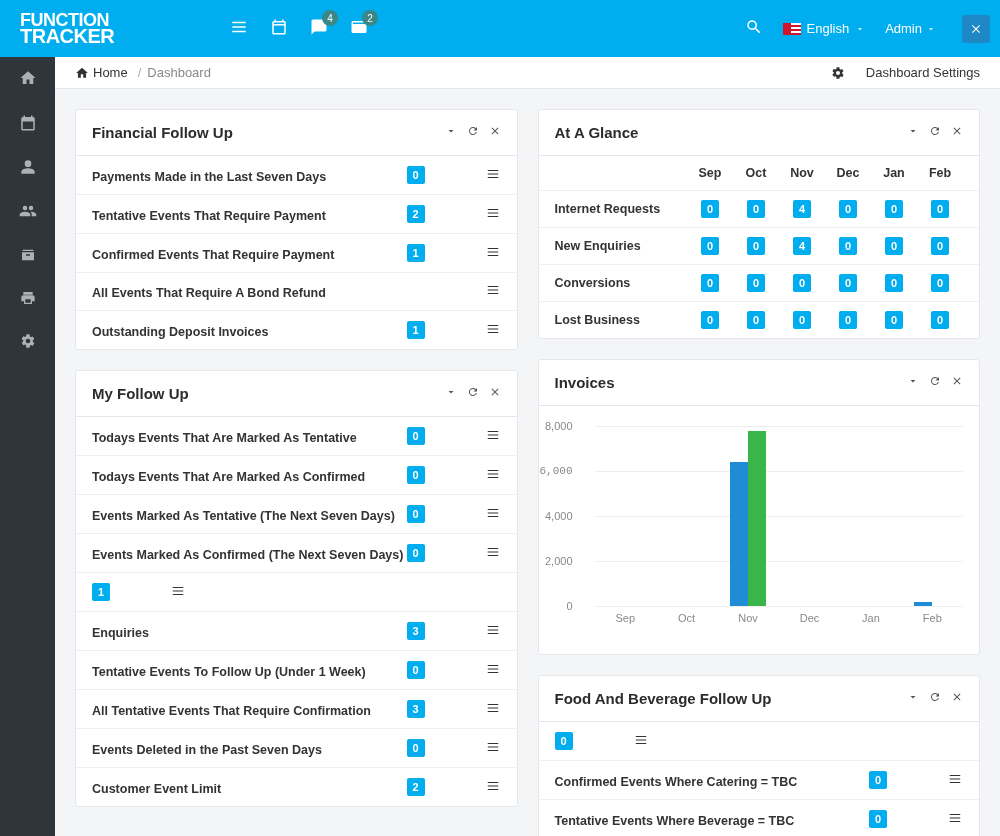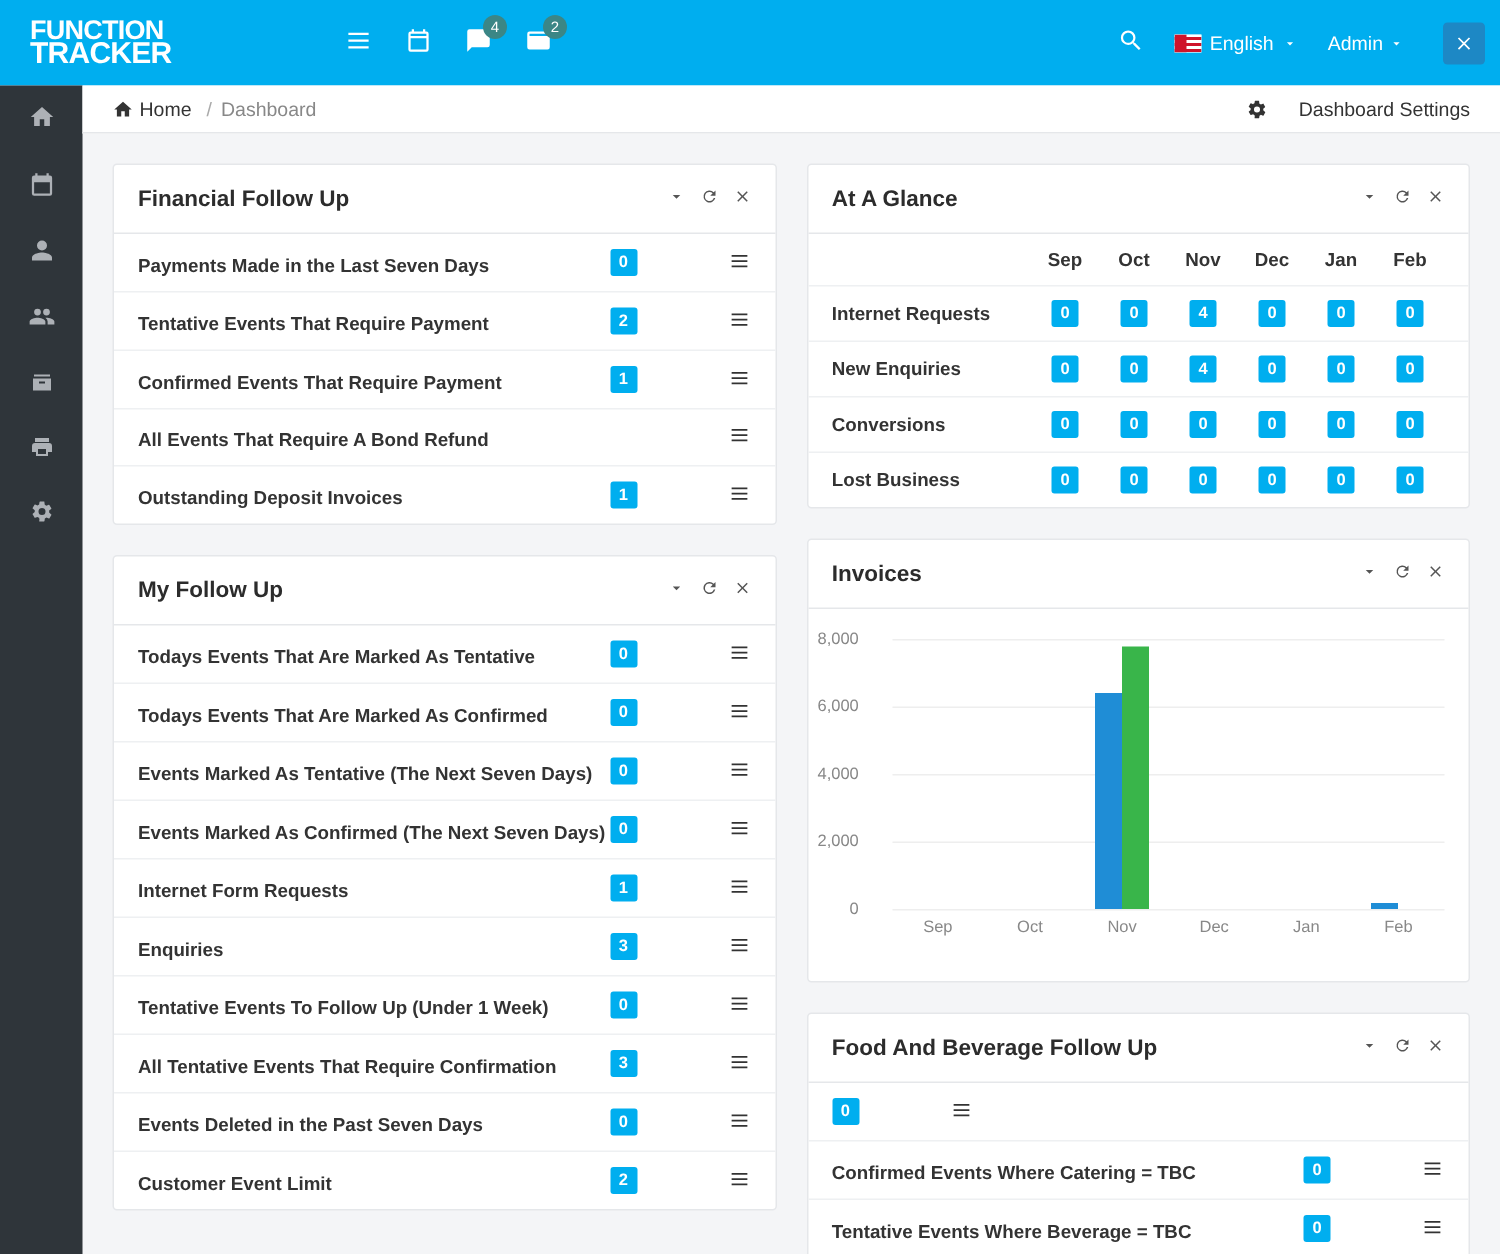"6,000" div.y-tick { font-family: none -> Liberation Mono, monospace }
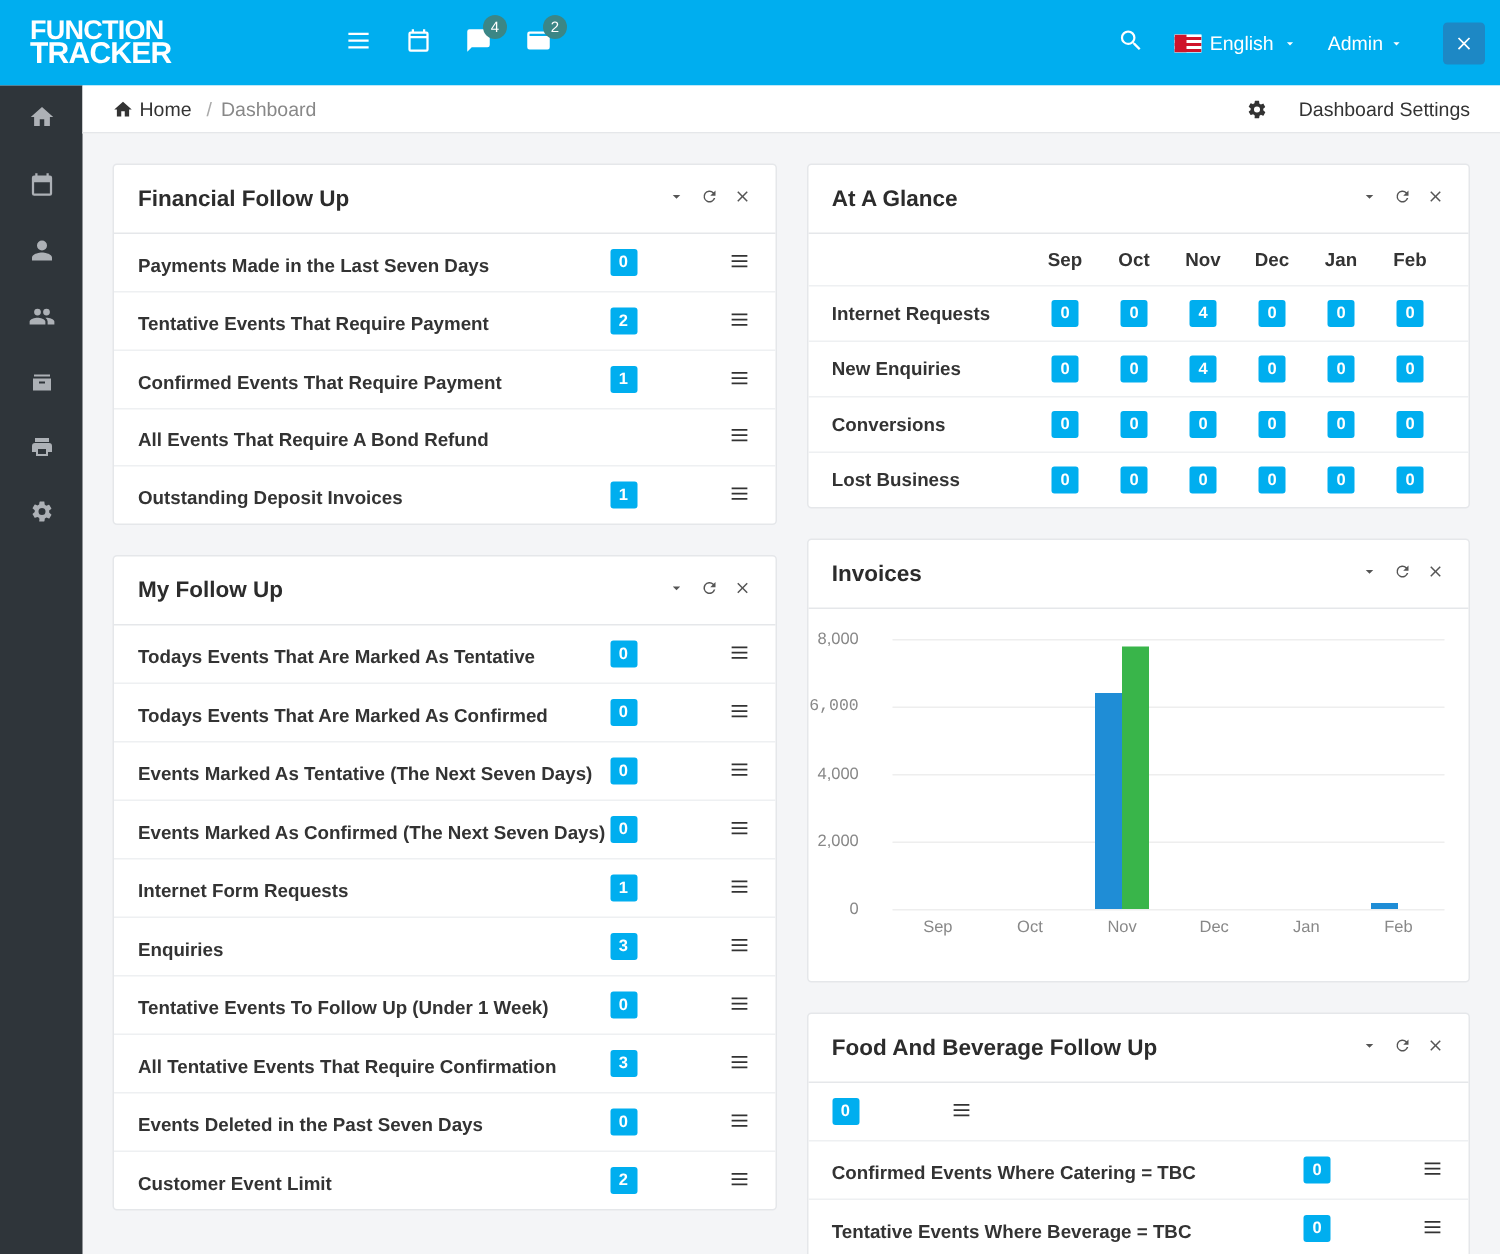"Internet Form Requests" span.label { html: <span>Internet Form Requests</span> -> none }
